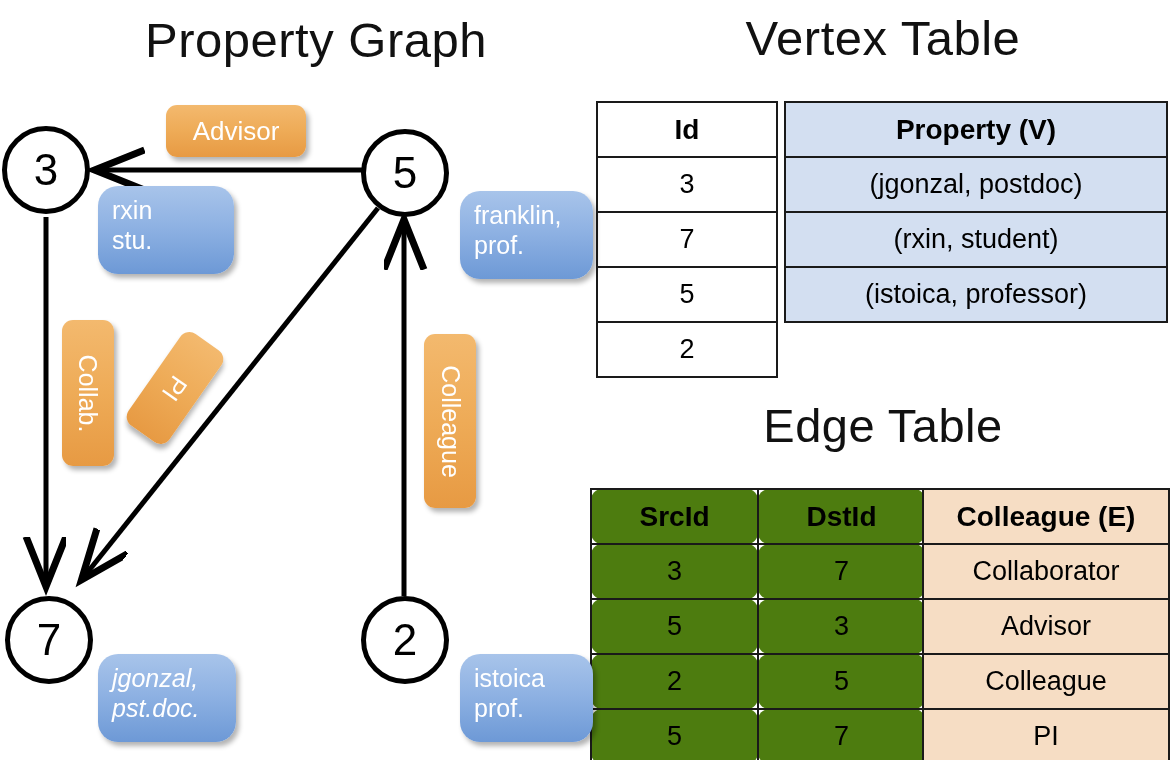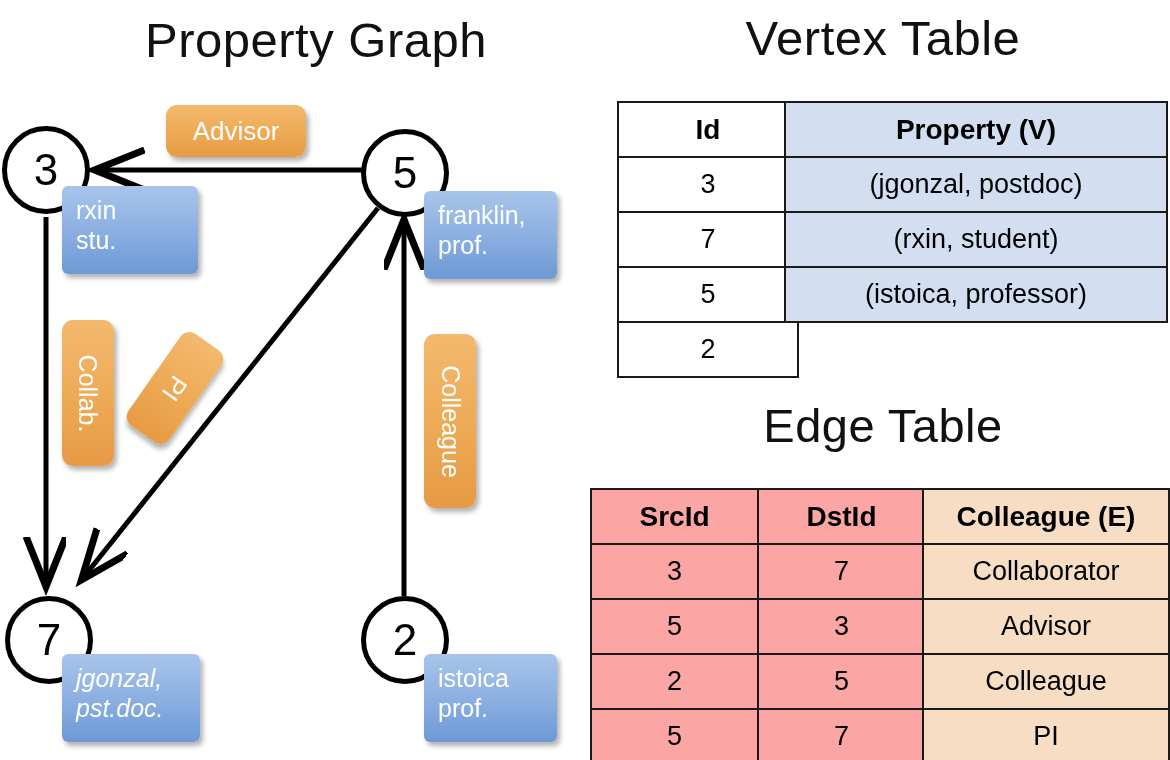"Id" #vertex-id-table { left: 617px -> 596px }
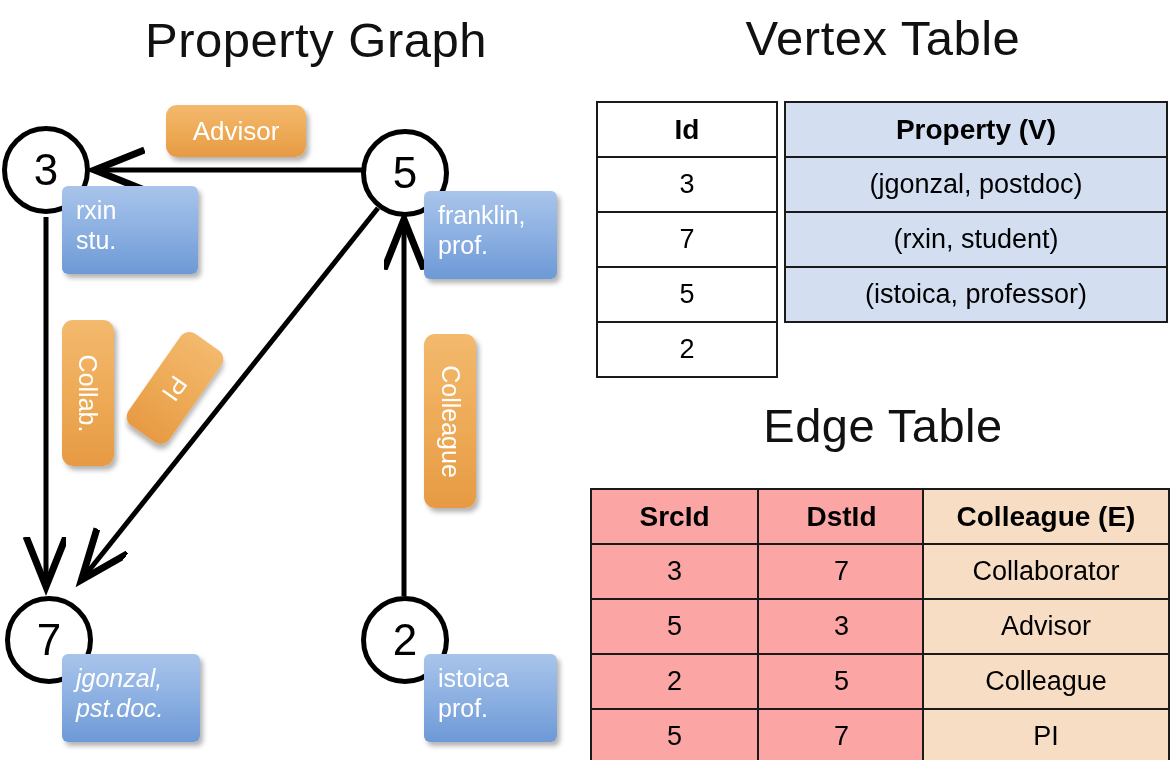"rxin" .prop-box { border-radius: 6px -> 20px; margin-left: none -> 36px }
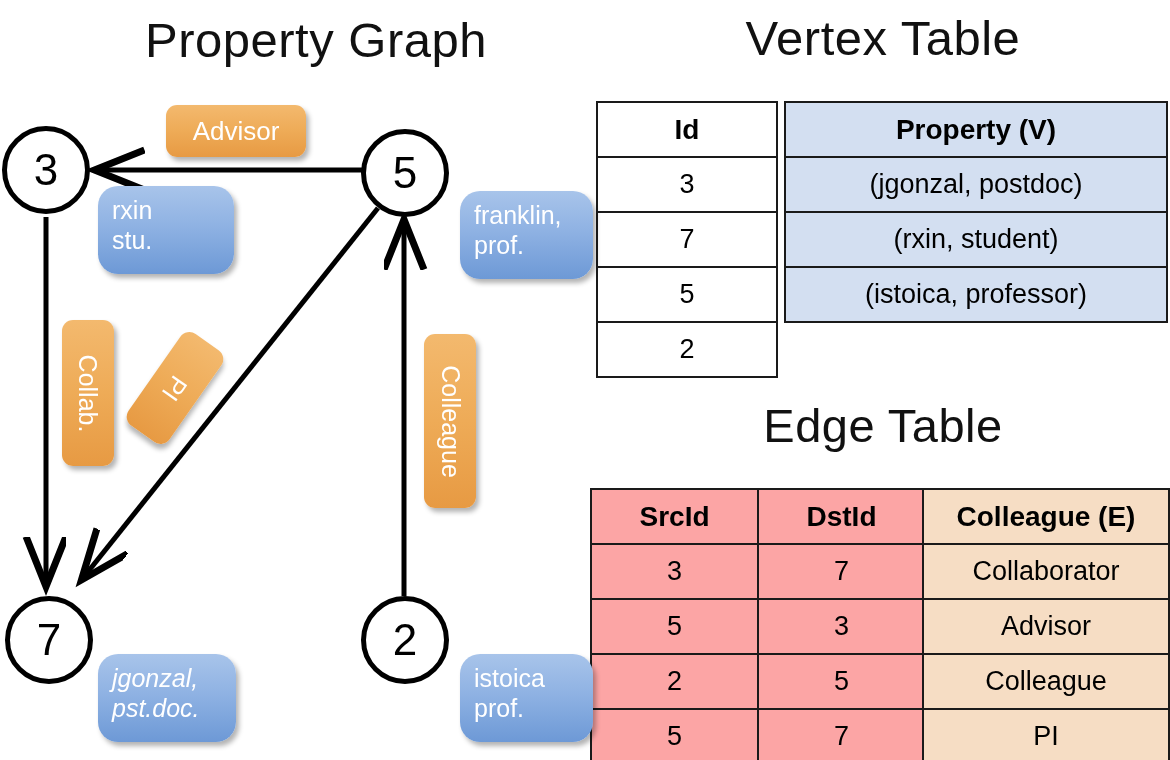"SrcId" #edge-src-dst-table td, #edge-src-dst-table th { background: #fca5a5 -> #4d7c0f; border-radius: none -> 11px }
